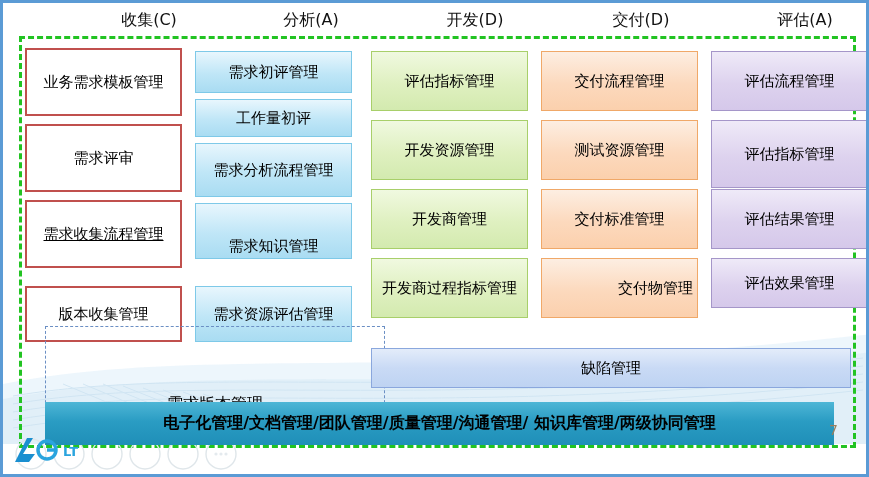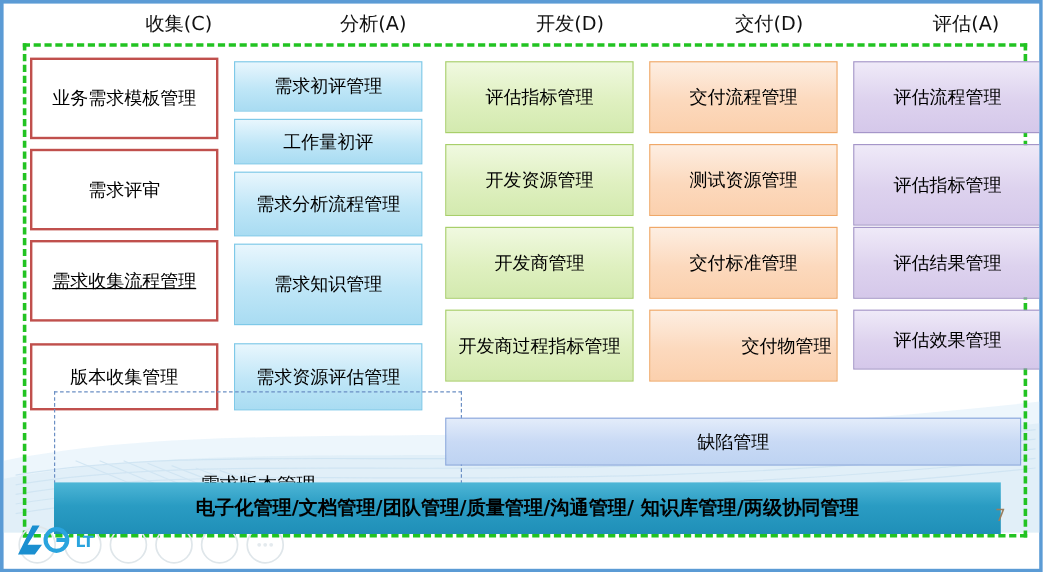"需求知识管理" div.cell { align-items: none -> flex-end; height: 68px -> 56px }
